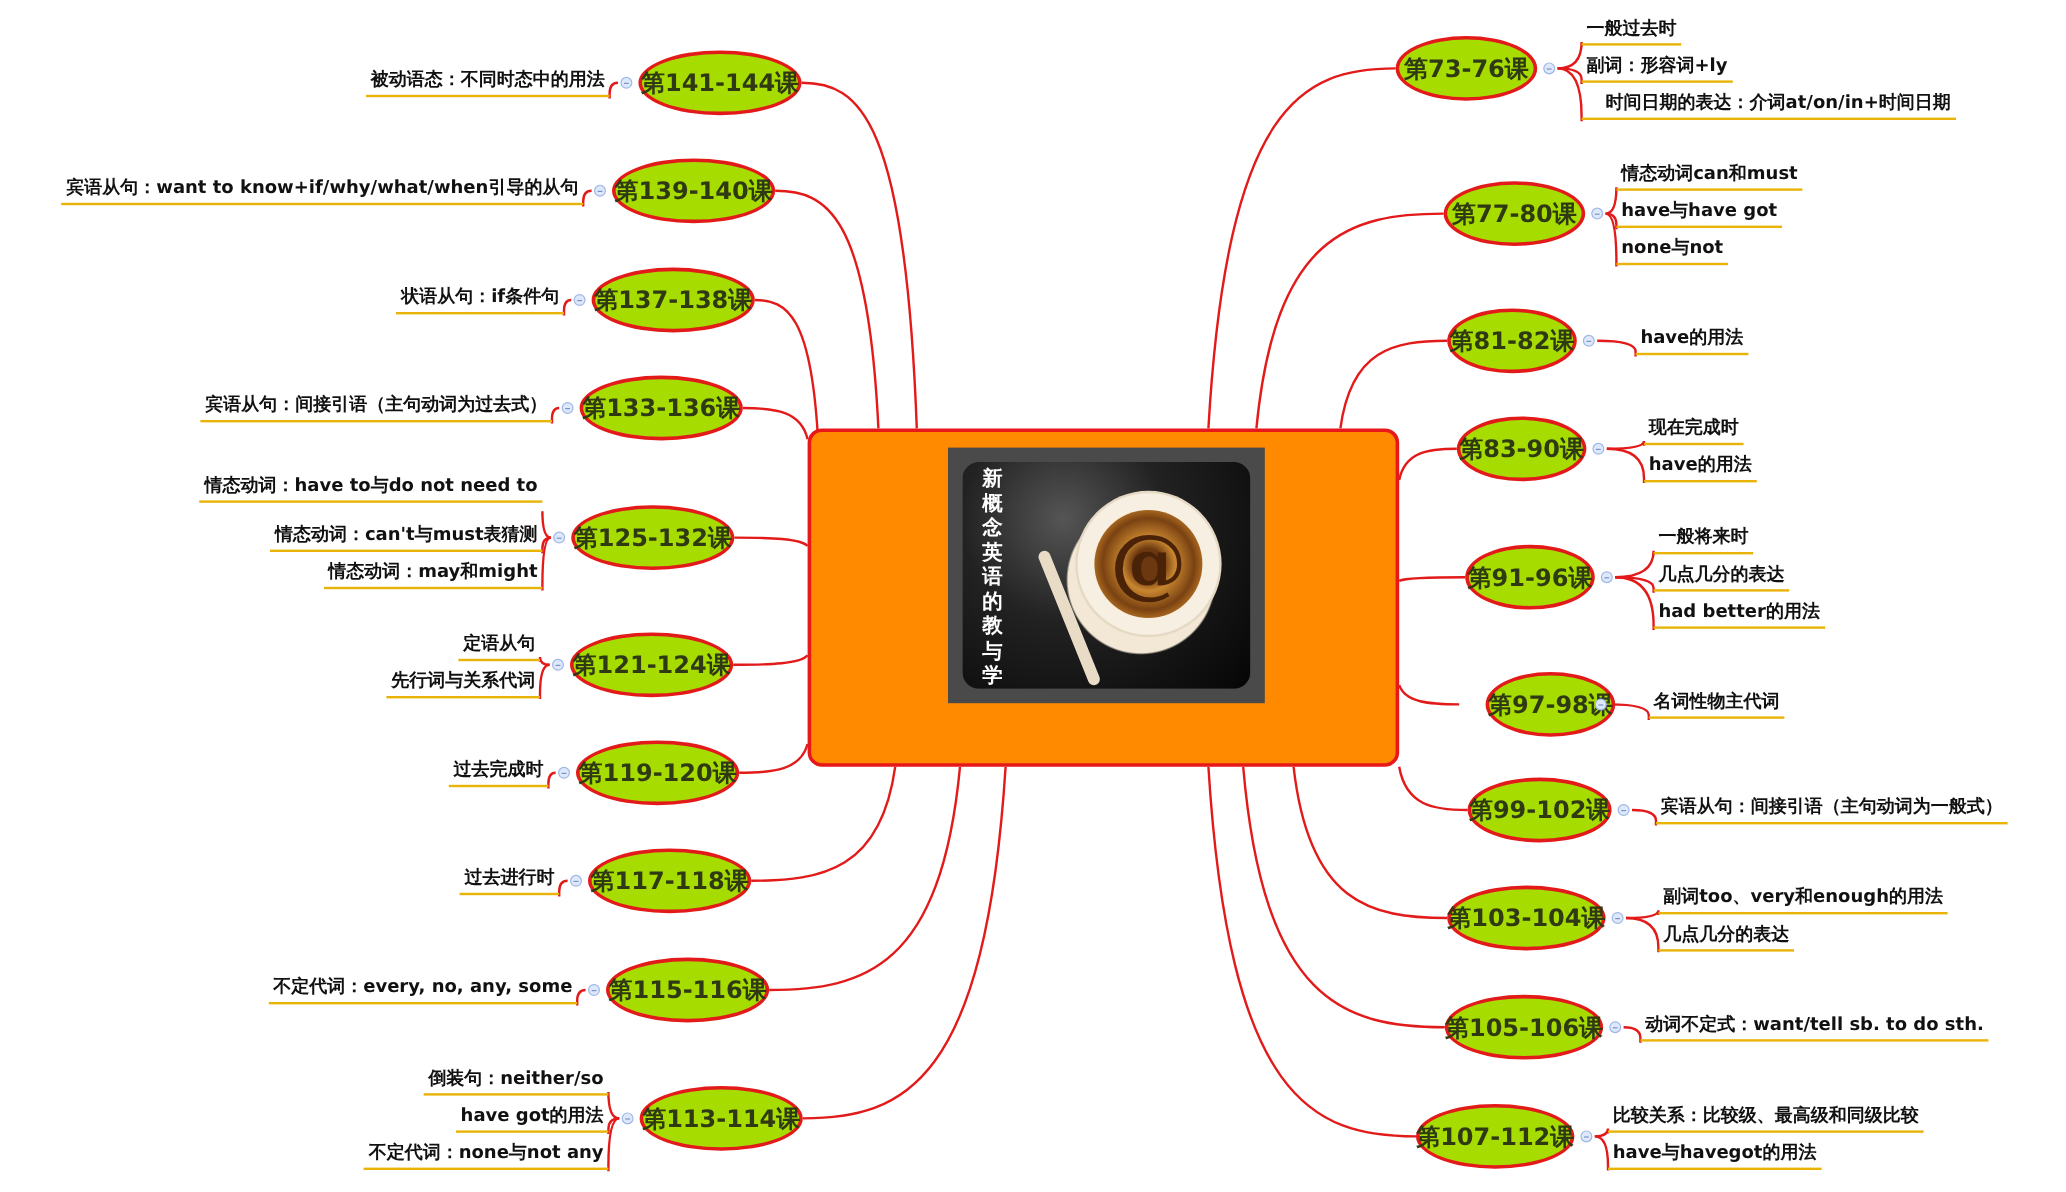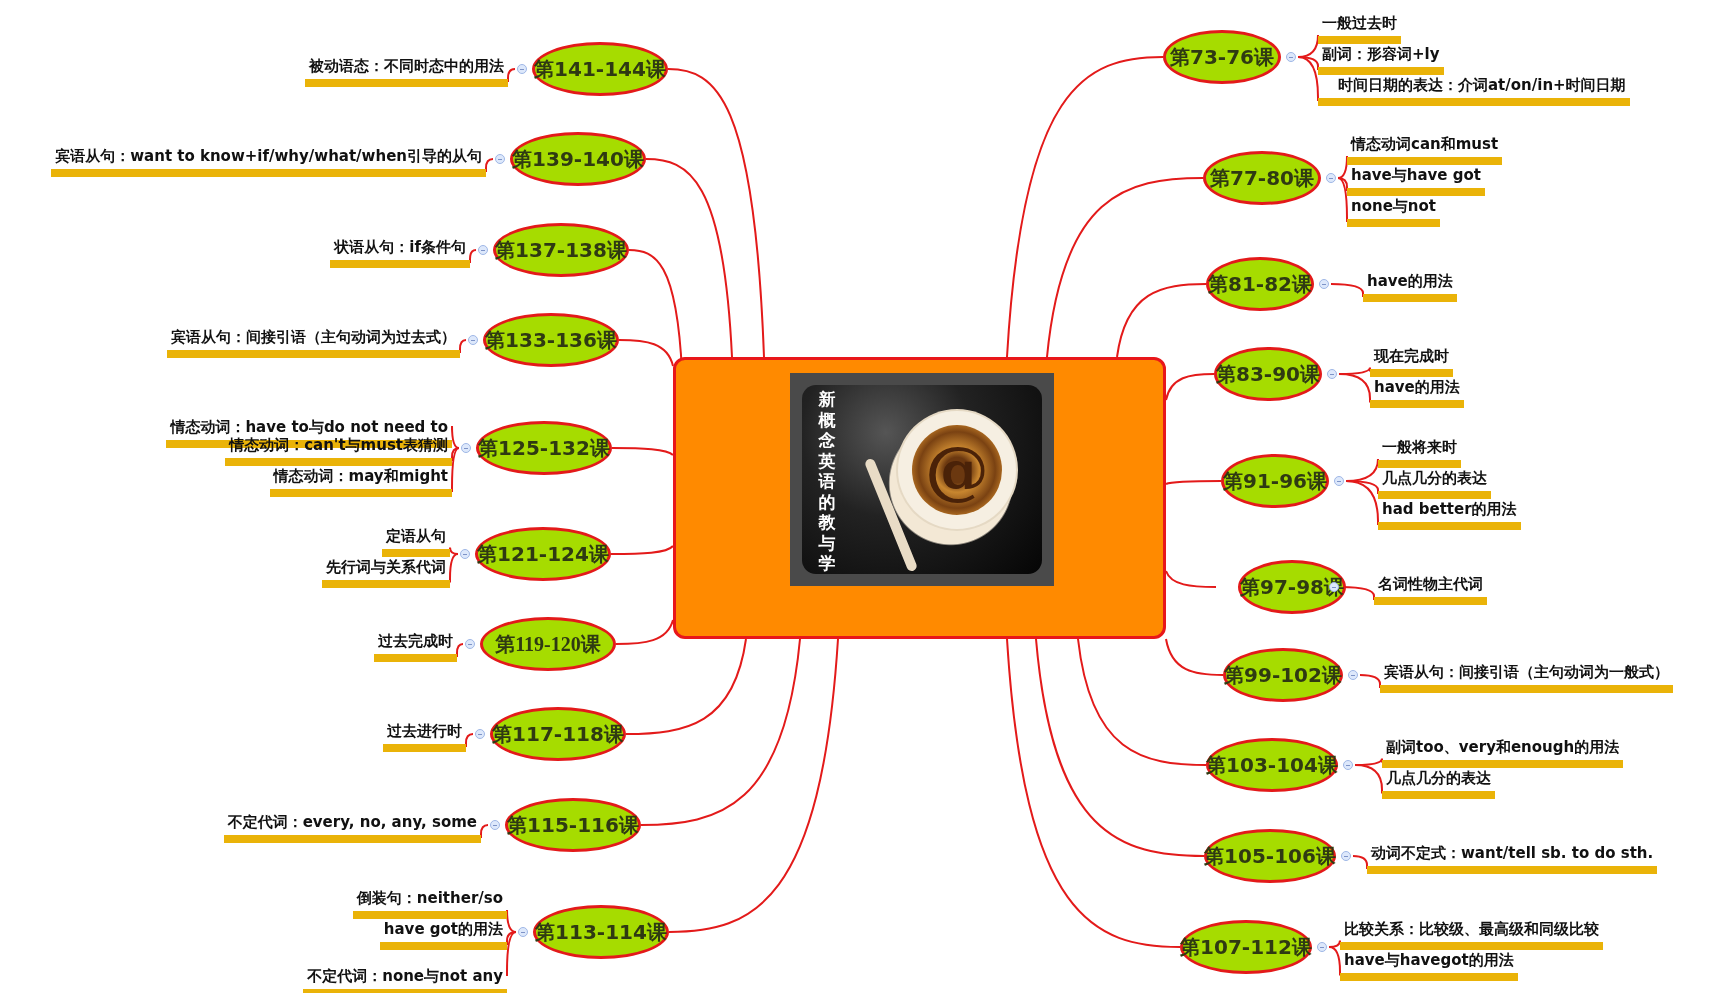"一般过去时" .leaf { border-bottom: 8px solid #eab308 -> 2px solid #eab308 }
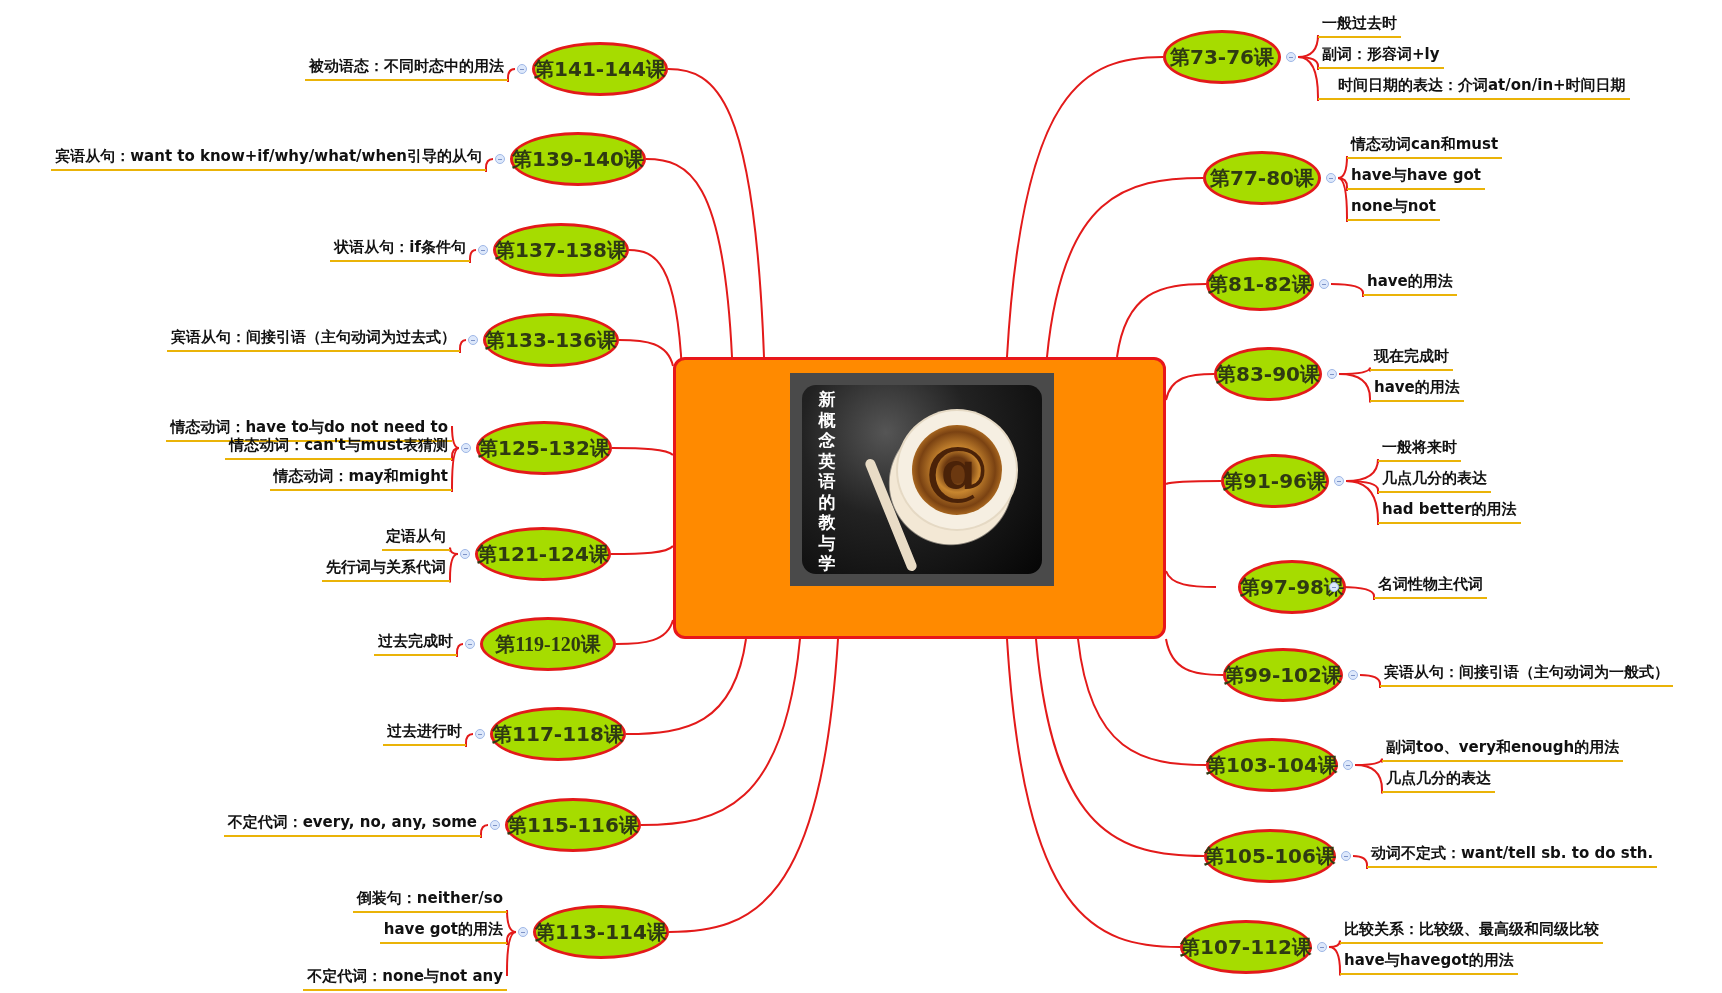"情态动词：have to与do not need to" div.leaf { top: 418px -> 395px }
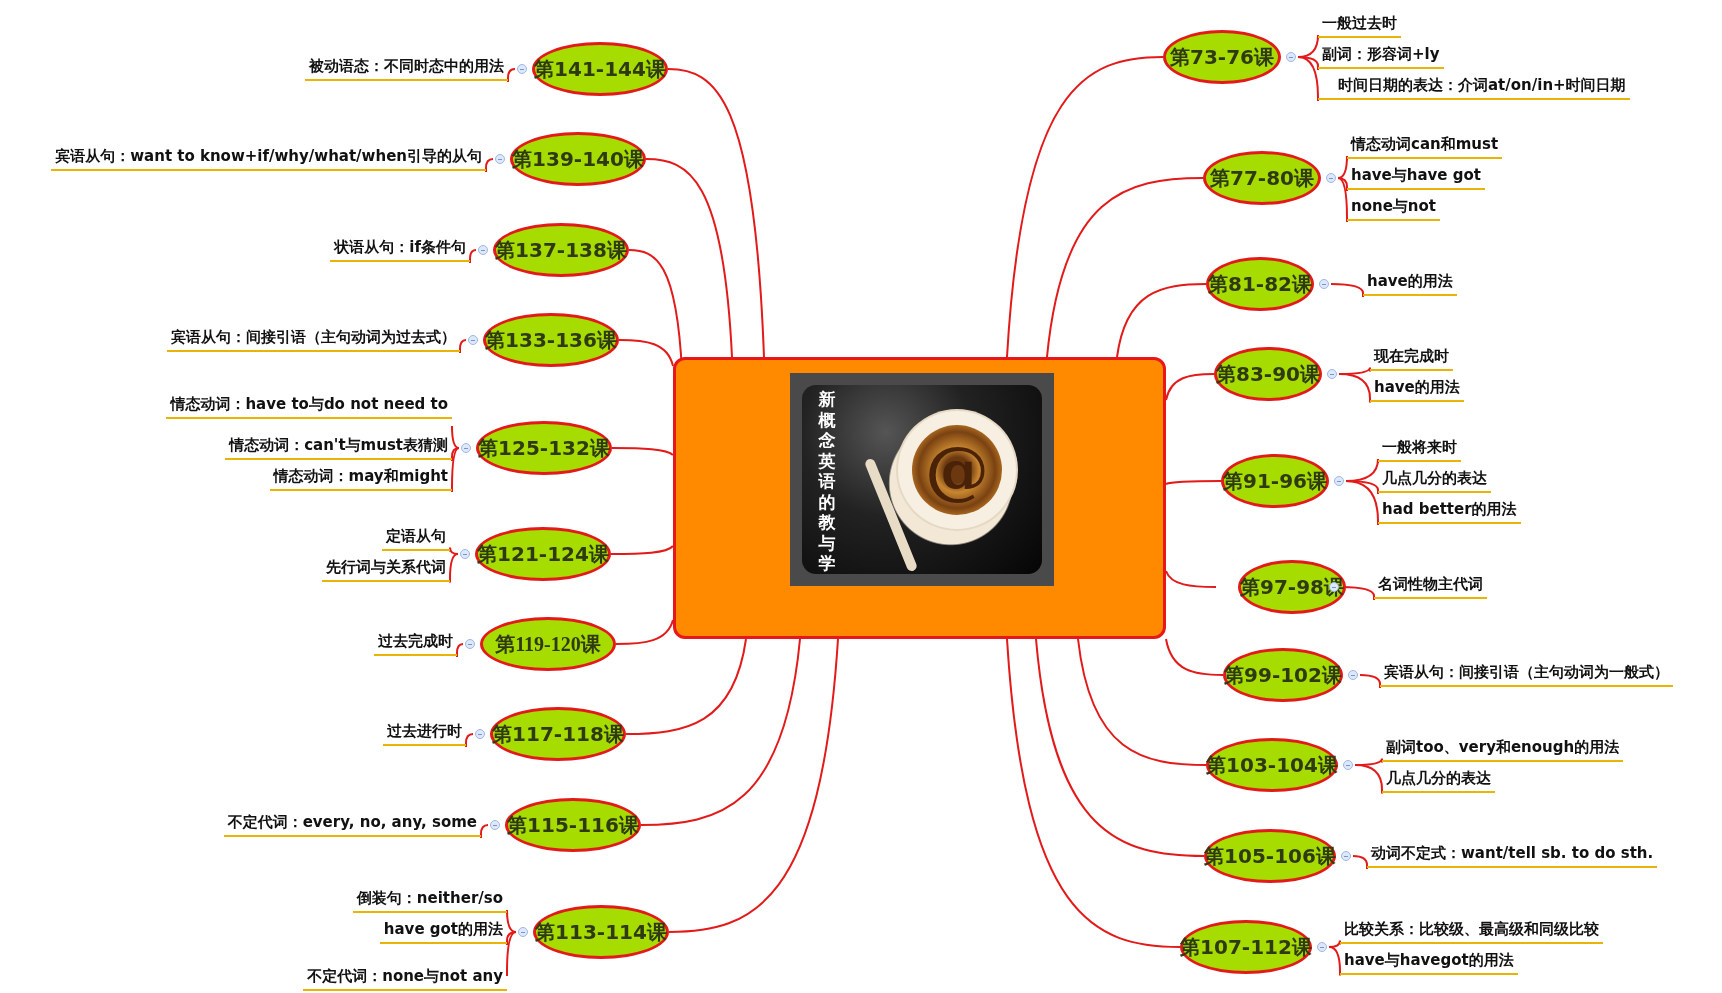"第119-120课" div.node { font-family: Liberation Serif, serif -> none }
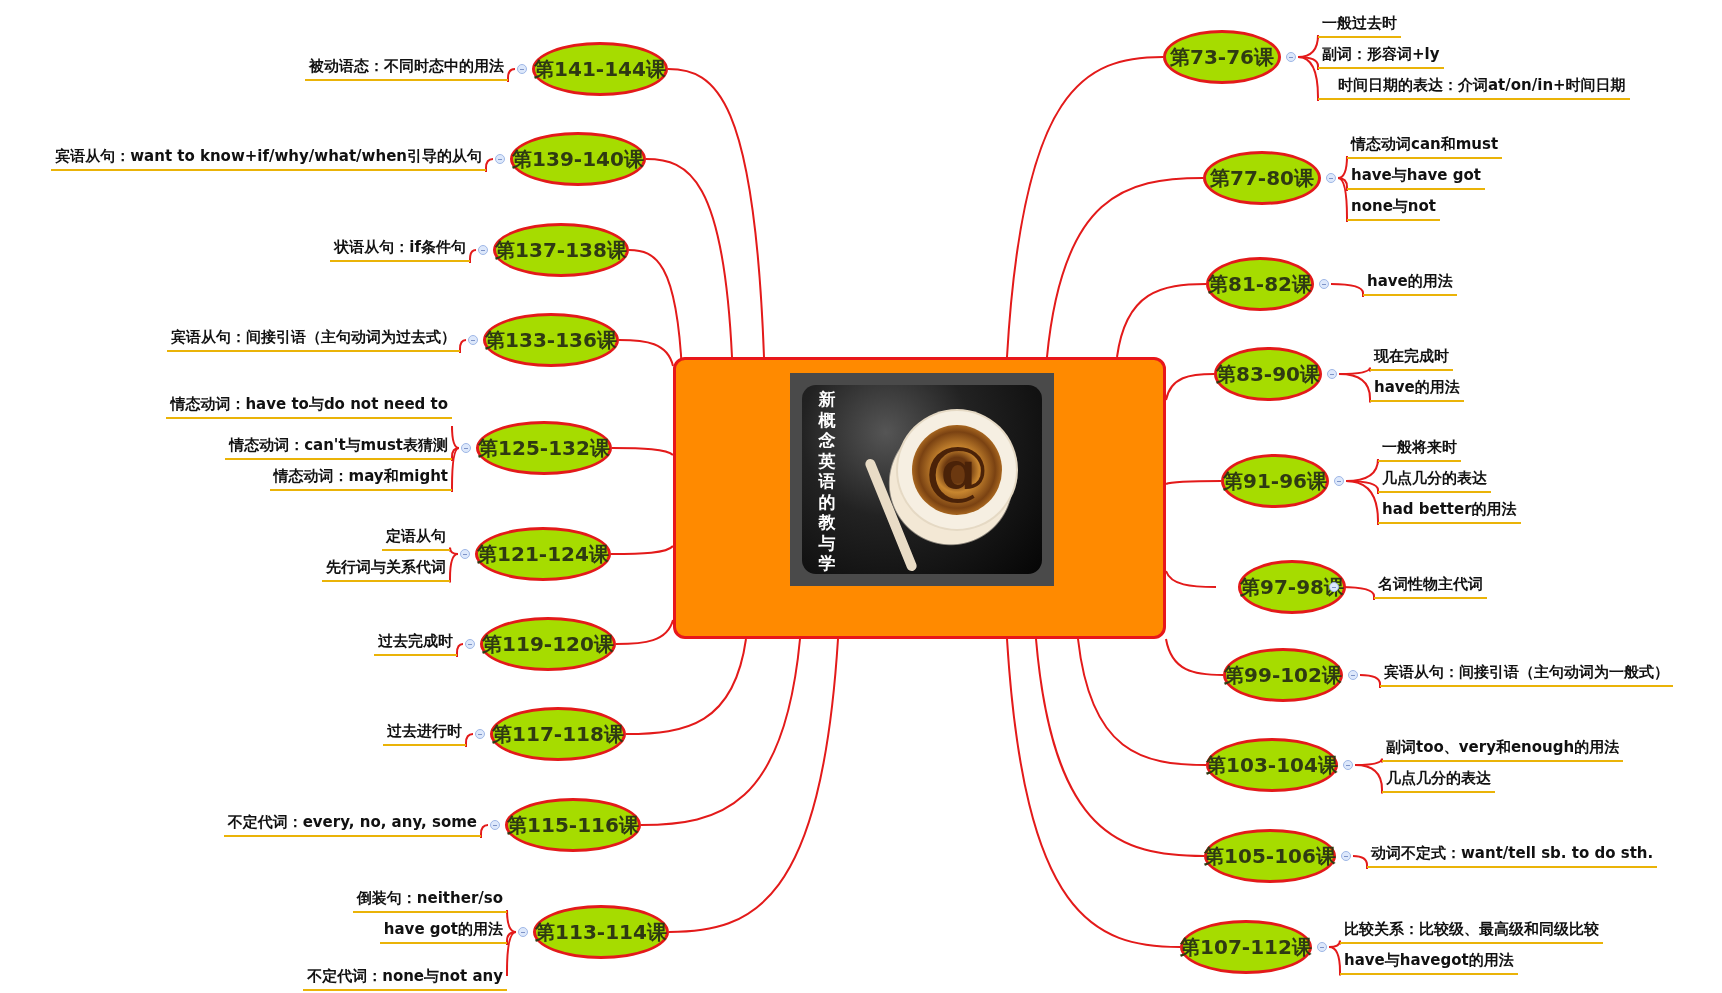"不定代词：none与not any" div.leaf { margin-top: 16px -> none }
